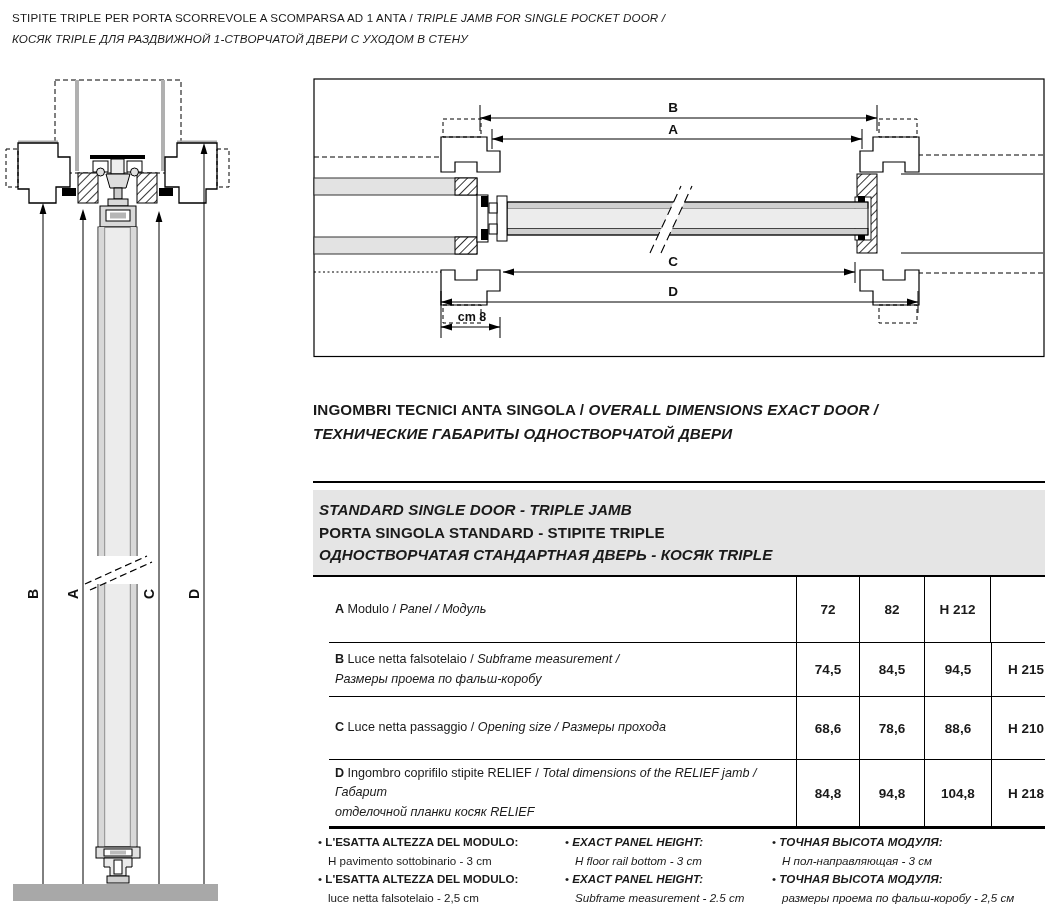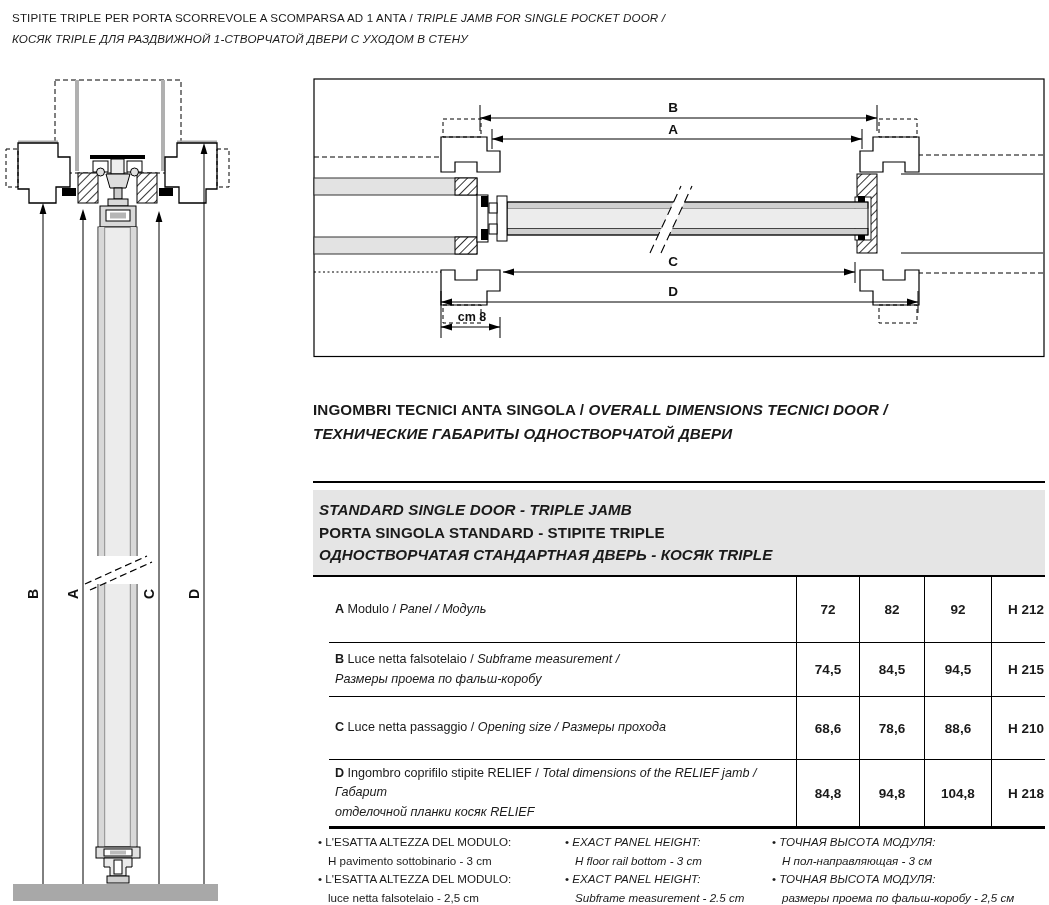"OVERALL DIMENSIONS TECNICI DOOR /" i { text: TECNICI -> EXACT }
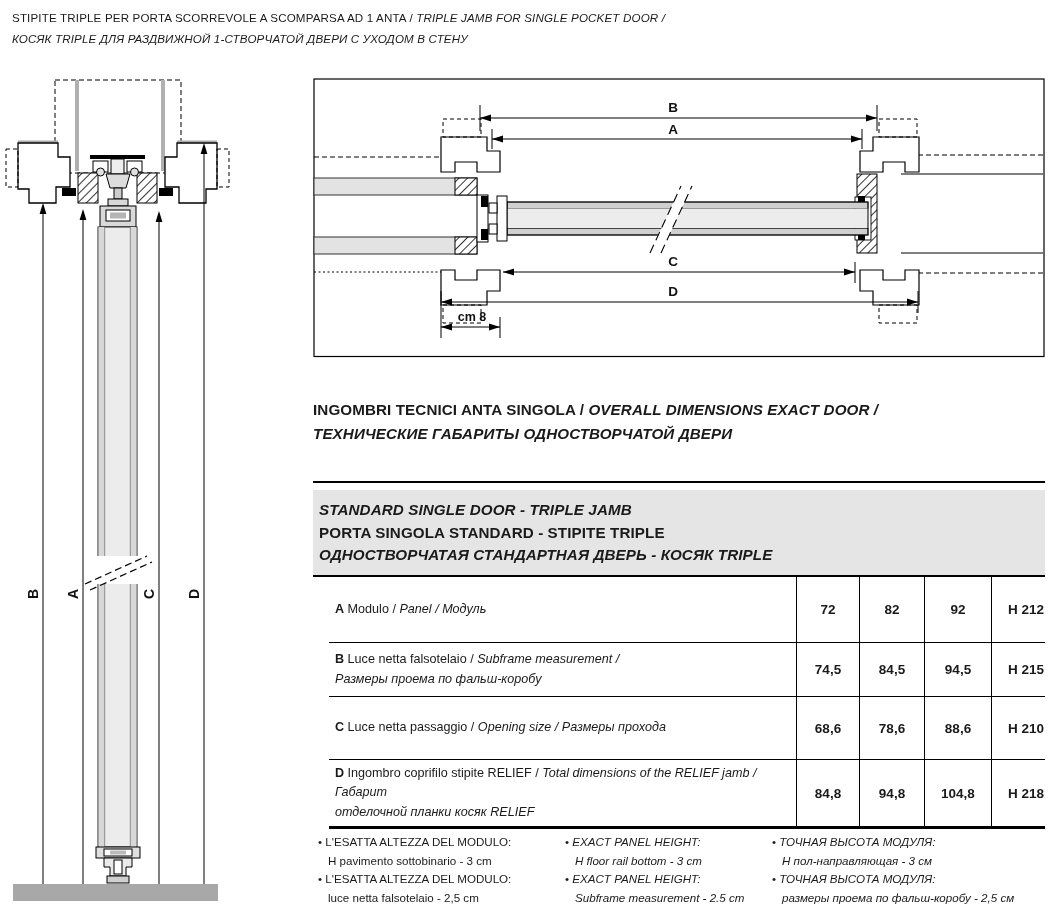"92" div.tval { html: <div>92</div> -> none }
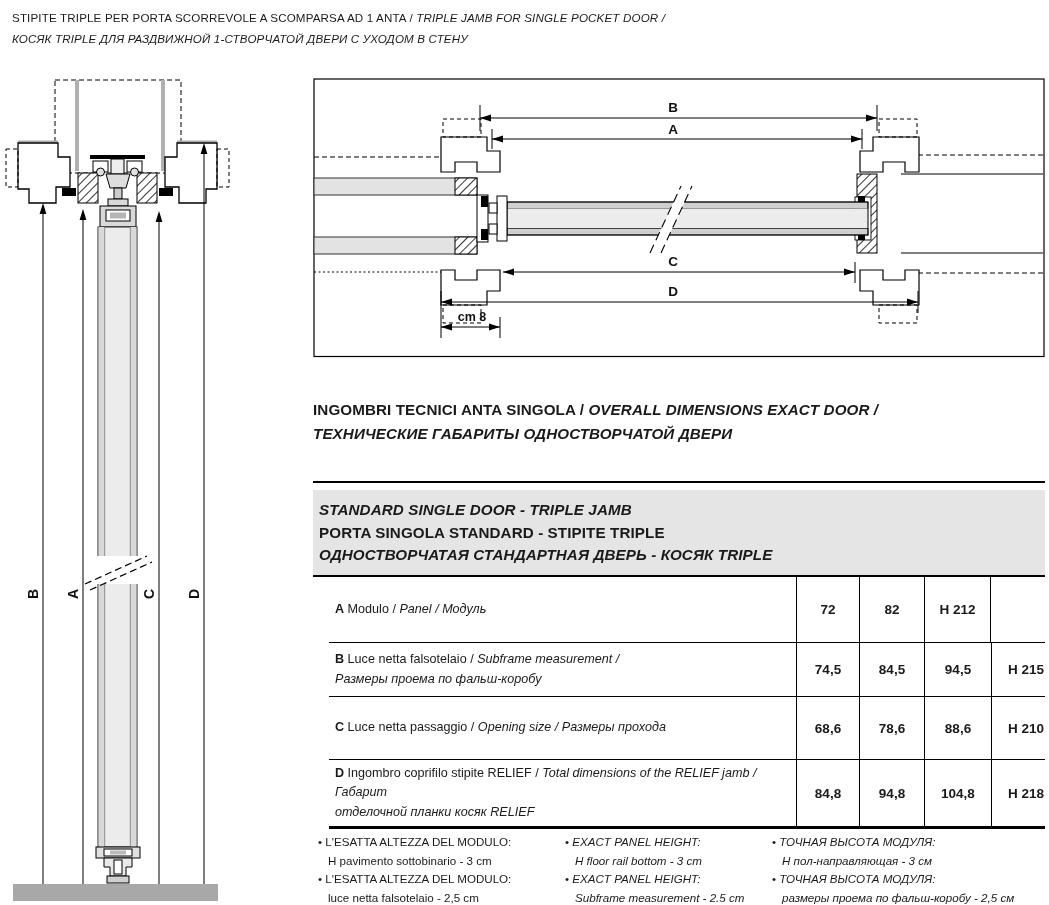"L'ESATTA ALTEZZA DEL MODULO:" .nt { font-weight: normal -> bold }
